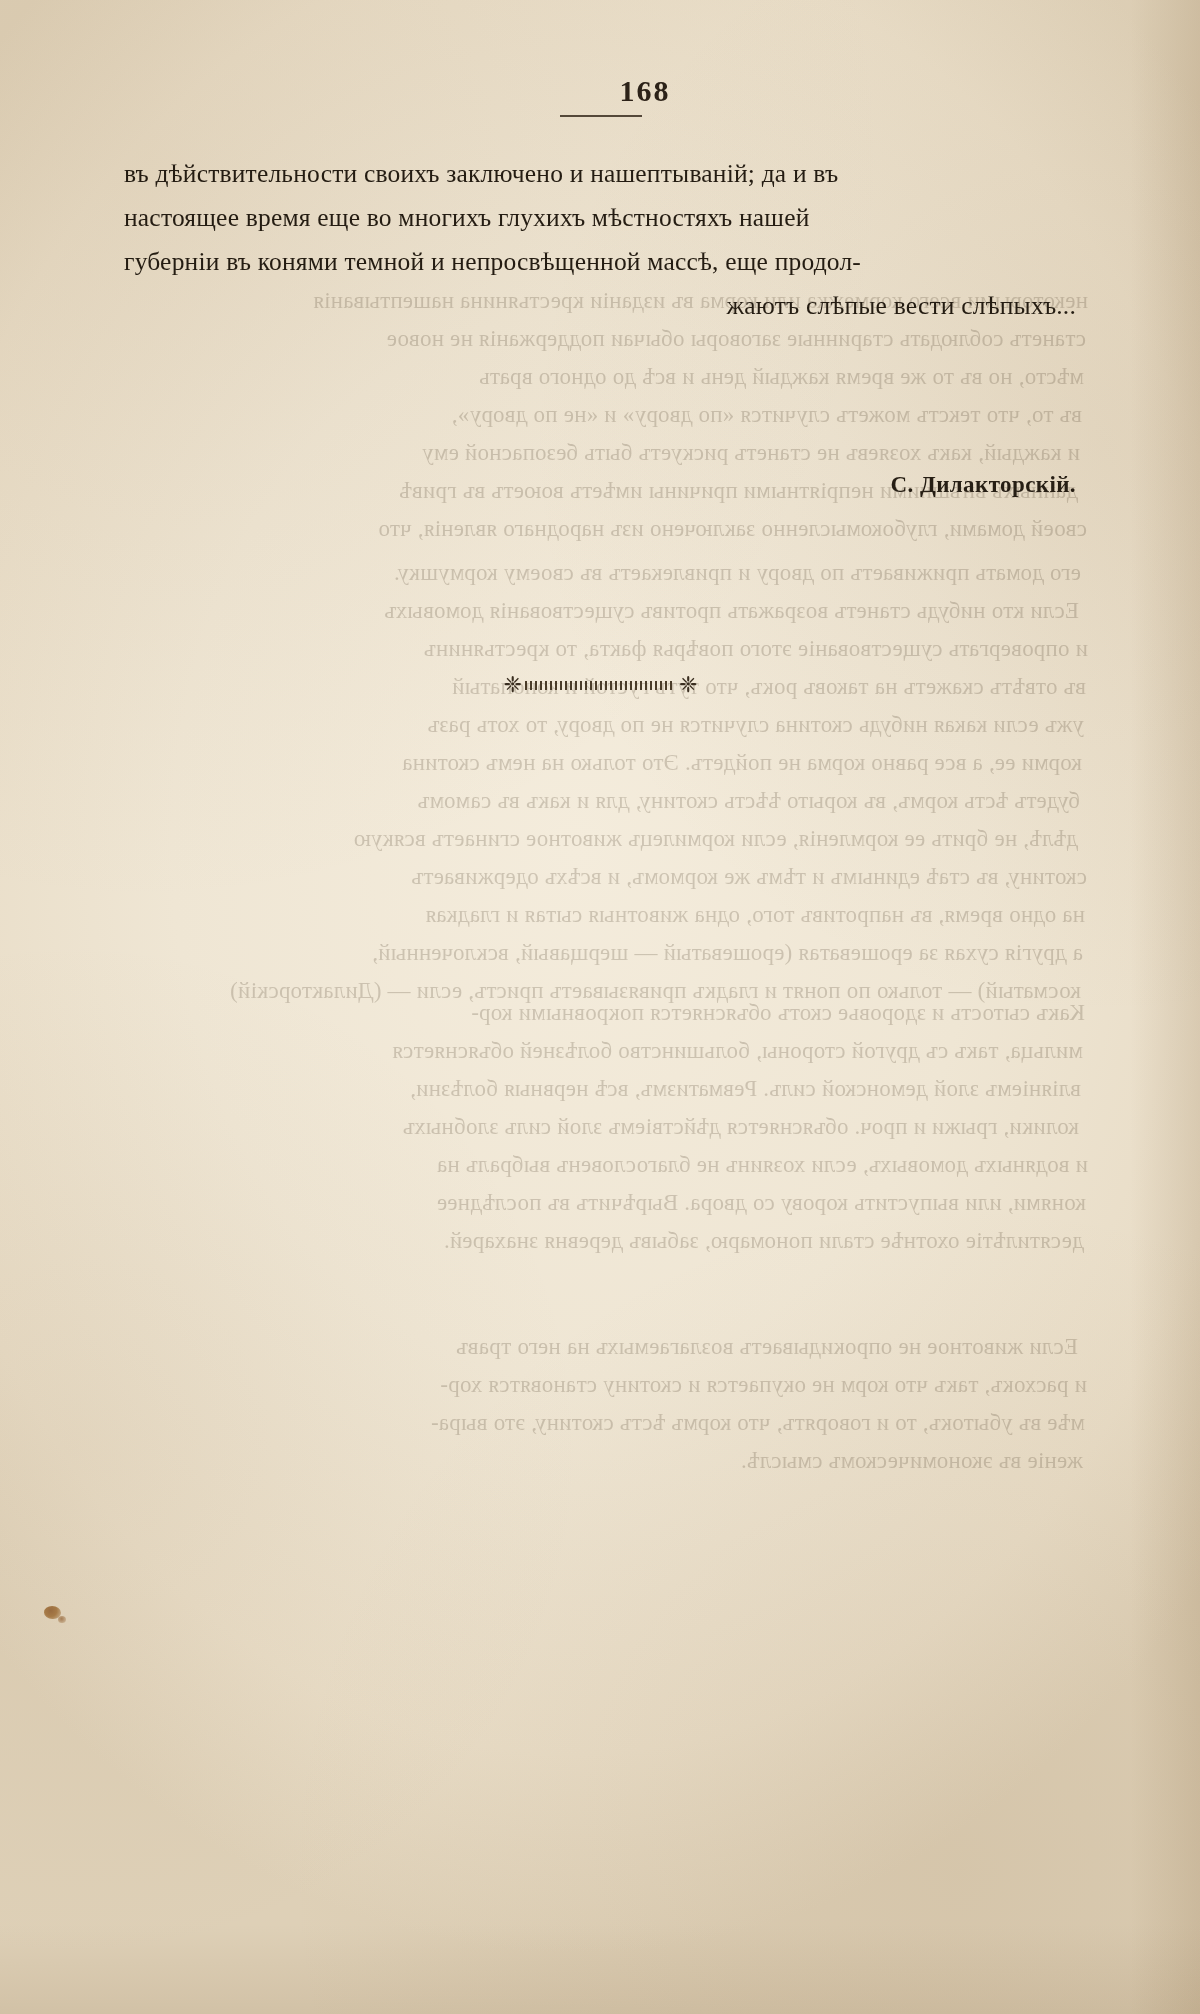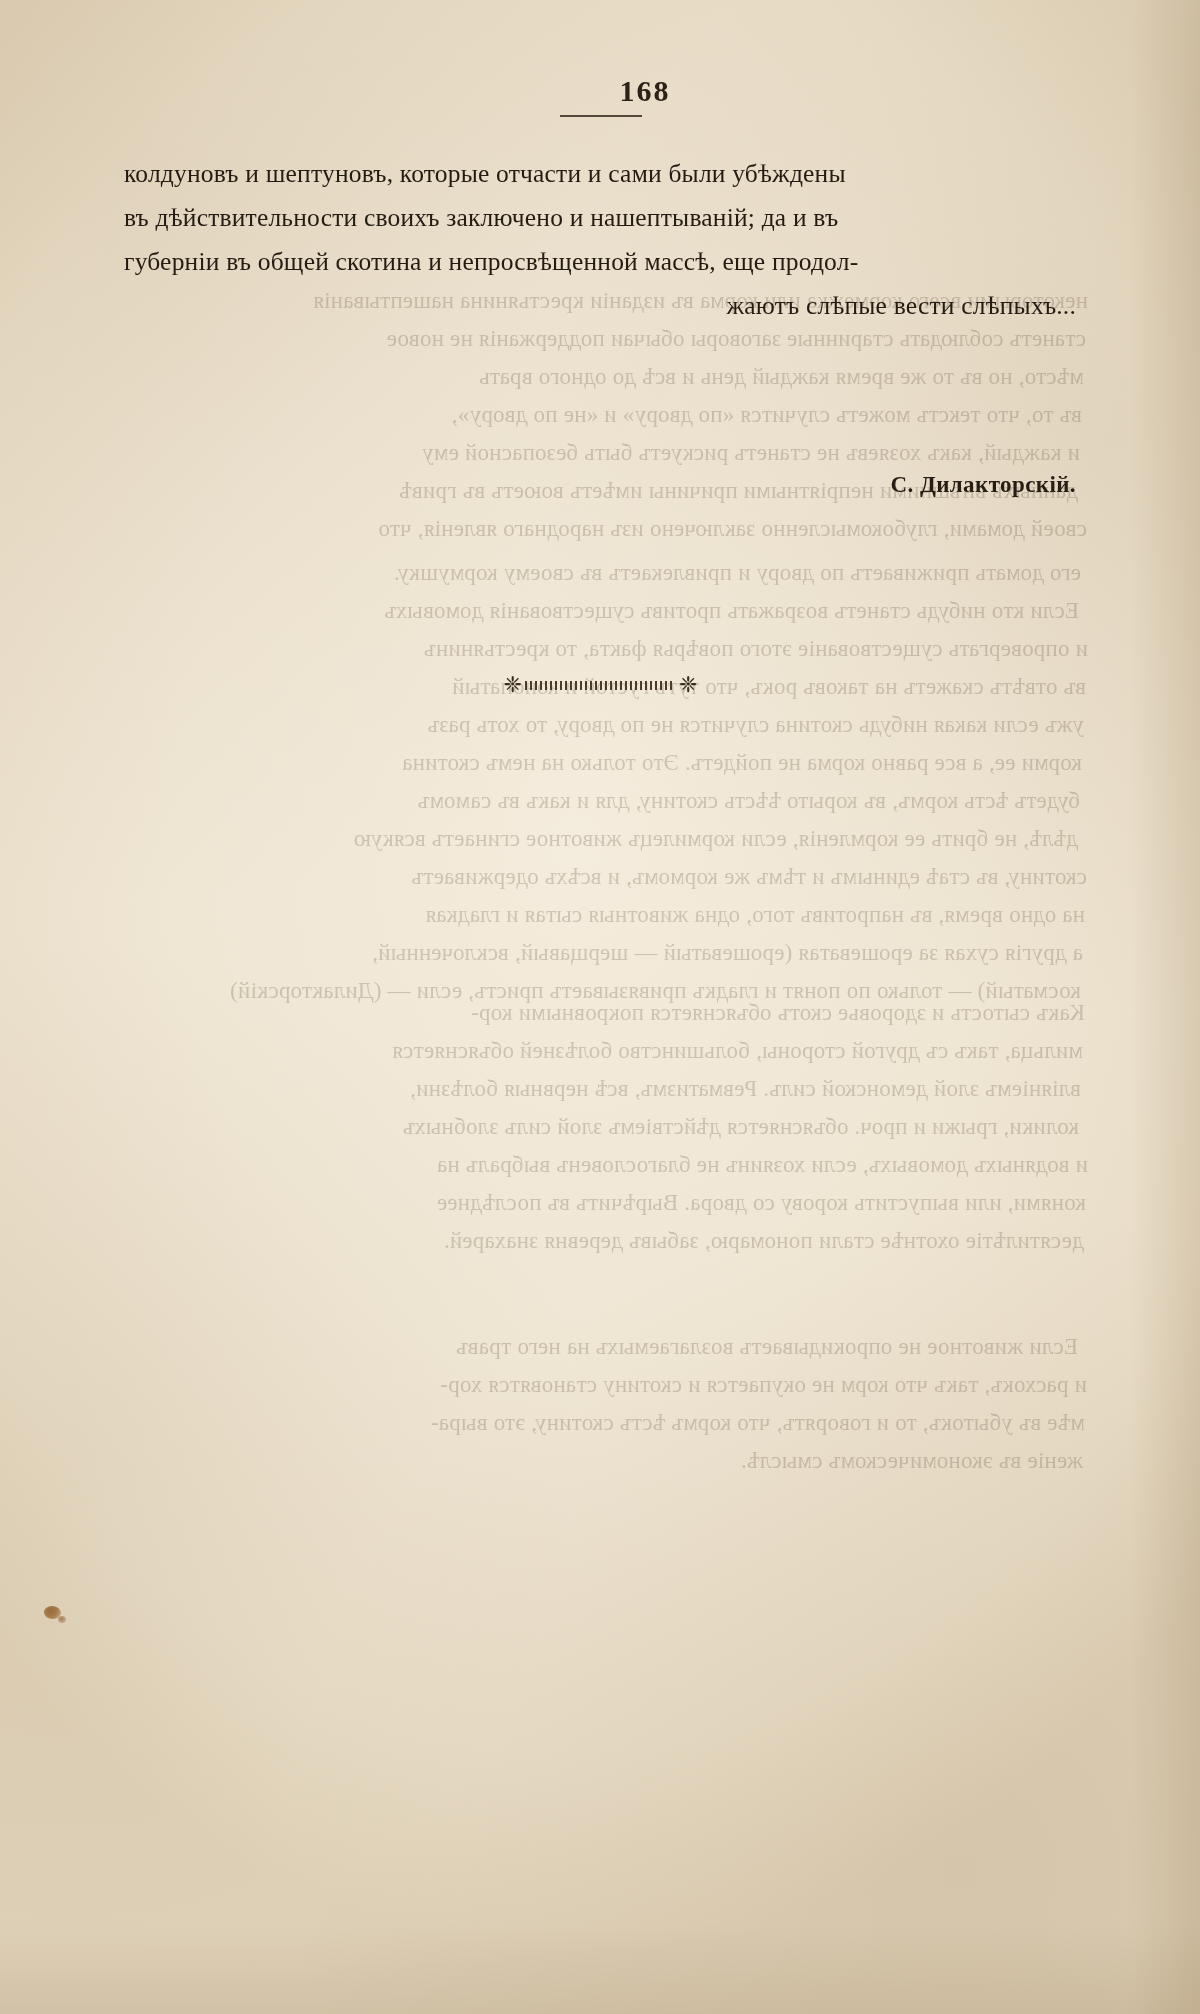"колдуновъ и шептуновъ, которые отчасти" div.body-line { html: <div> <span>колдуновъ и шептуновъ, которые отчасти и сами были убѣждены</span> </div> -> none }
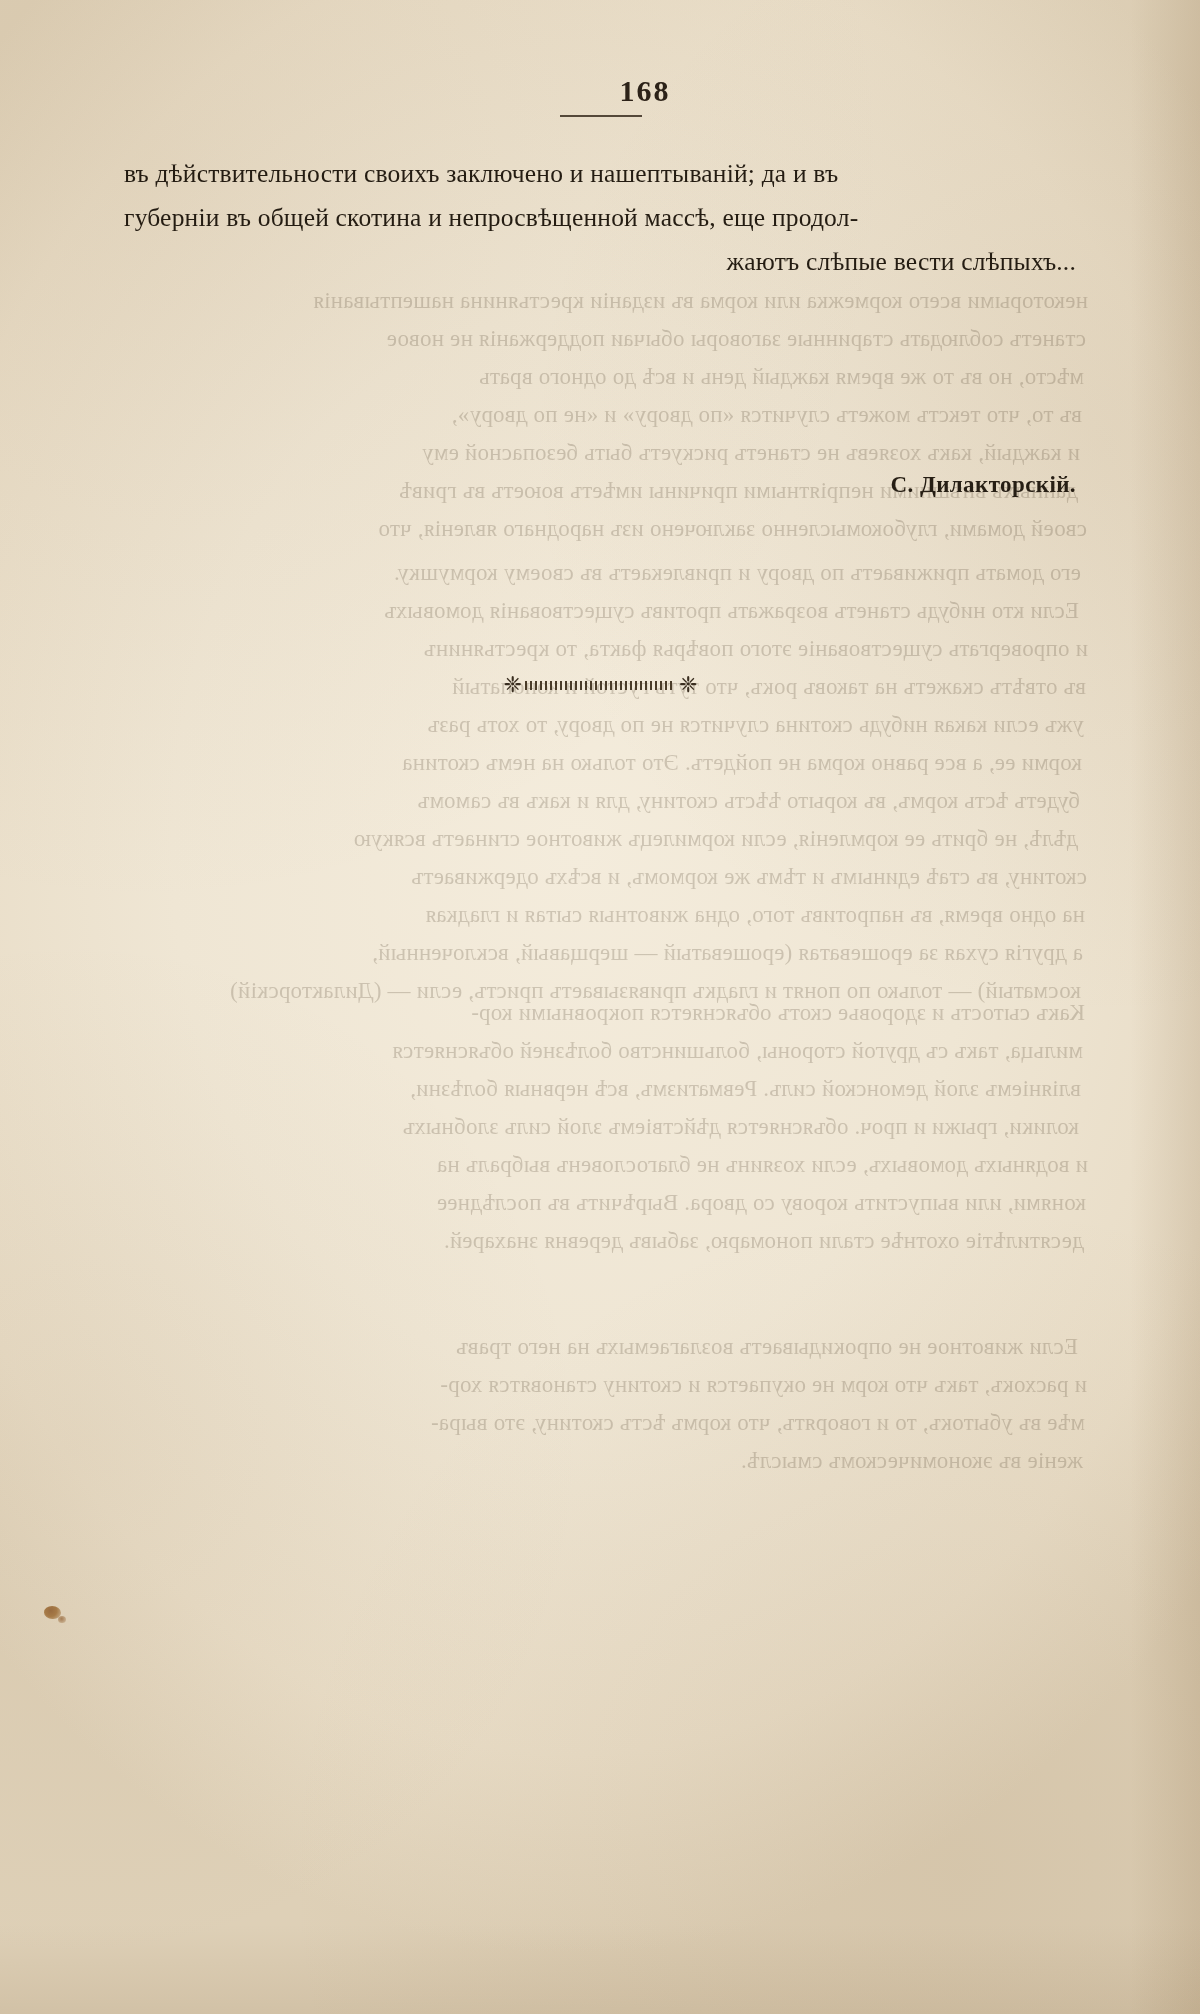"настоящее время еще во многихъ" div.body-line { html: none -> <div> <span>настоящее время еще во многихъ глухихъ мѣстностяхъ нашей</span> </div> }
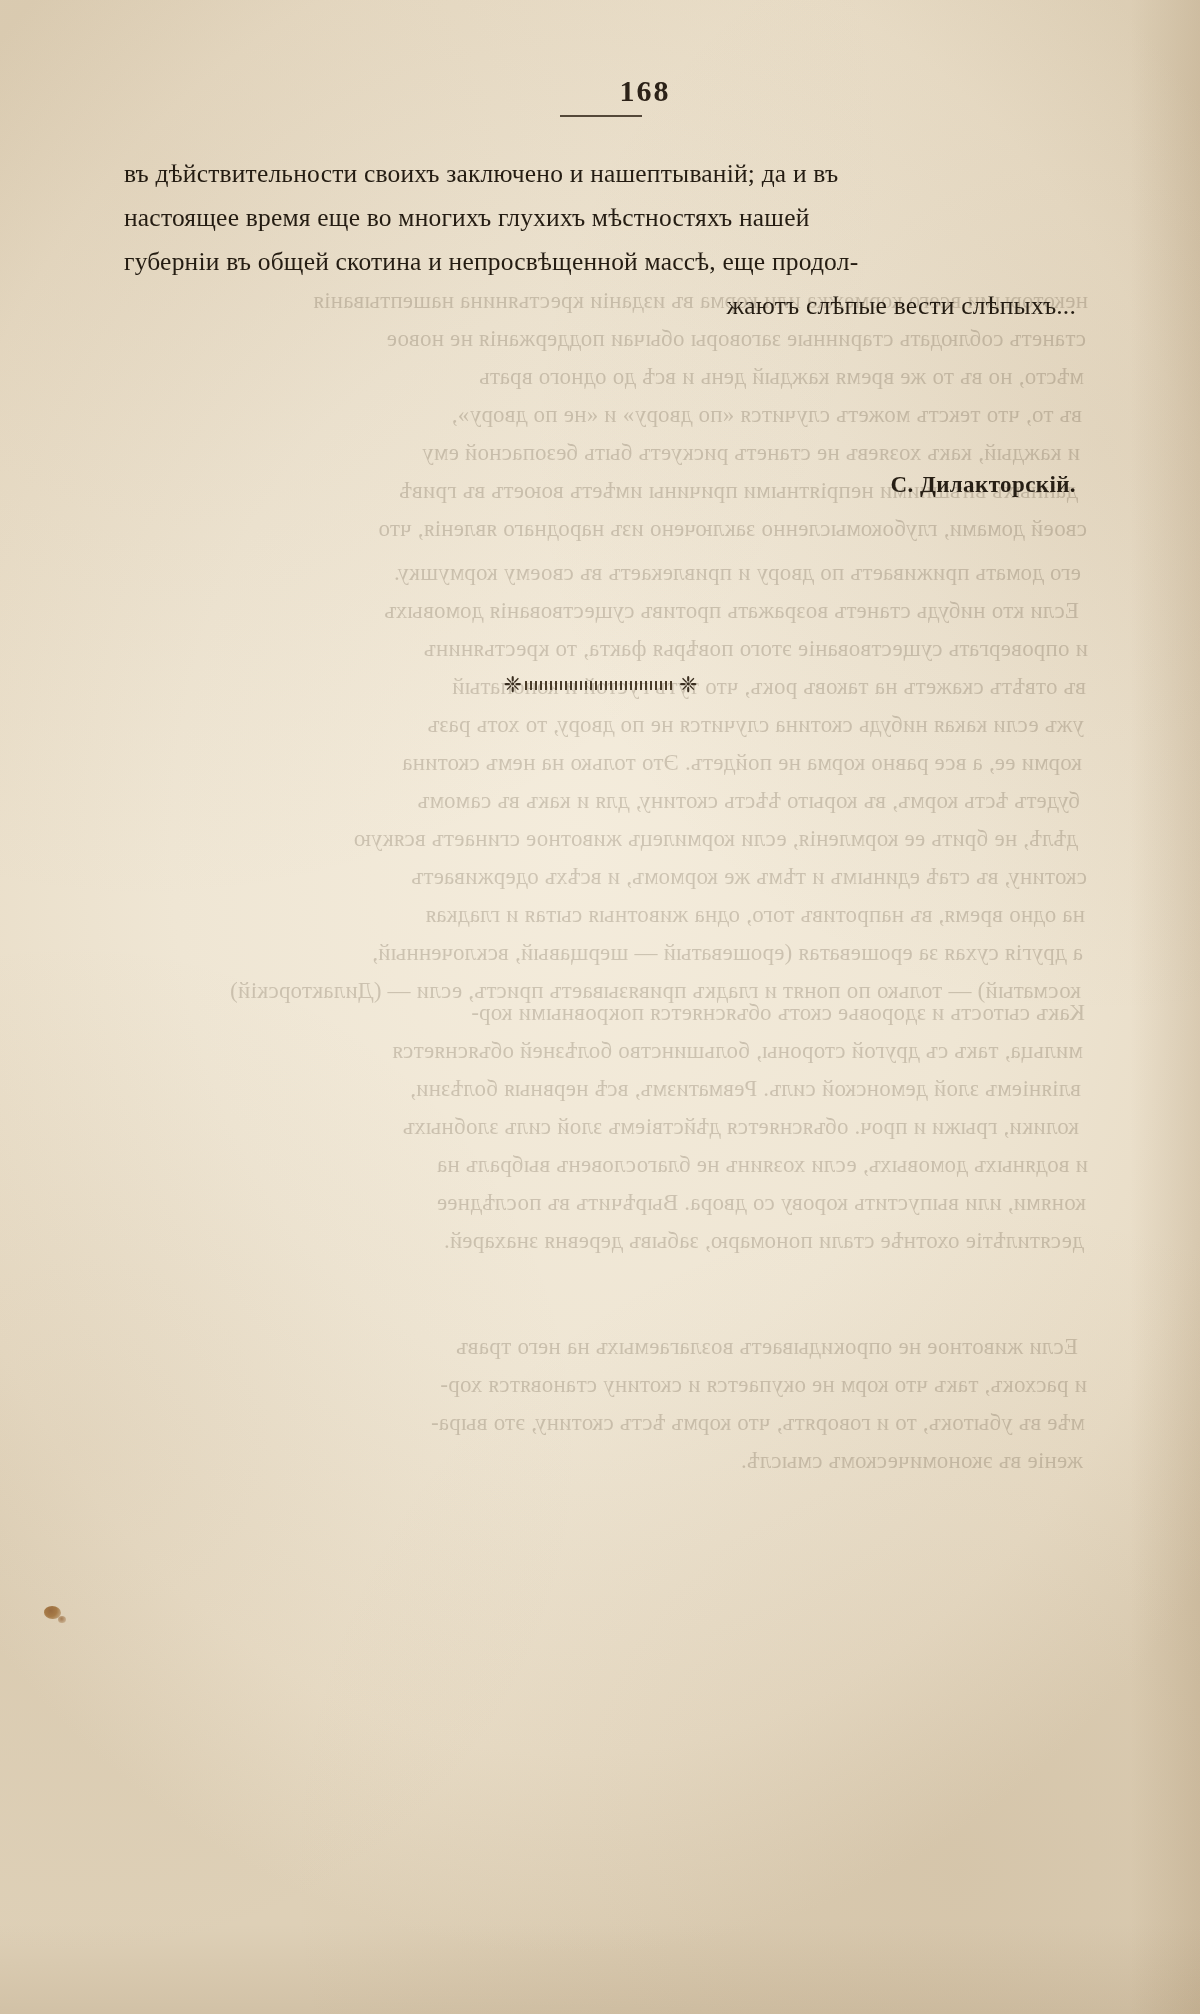"губерніи въ общей скотина и" span { text: общей скотина -> конями темной }
